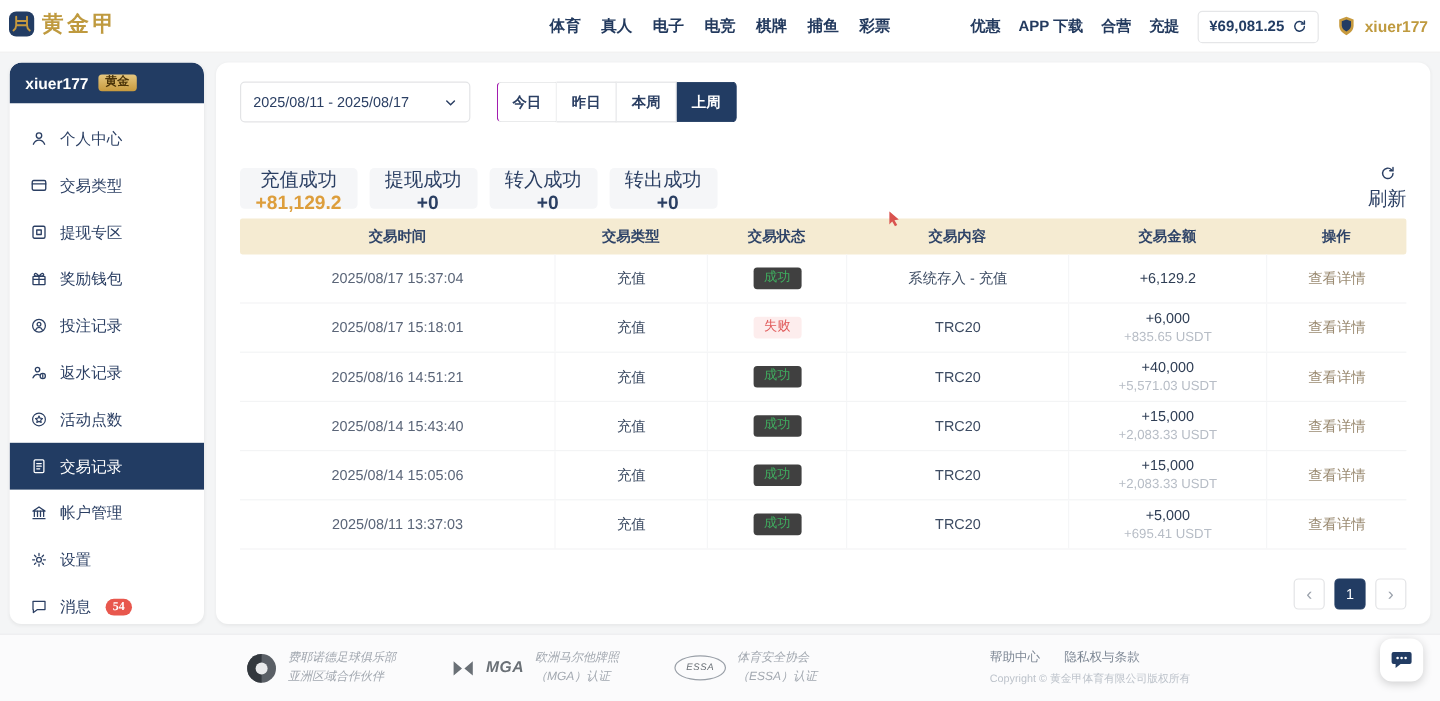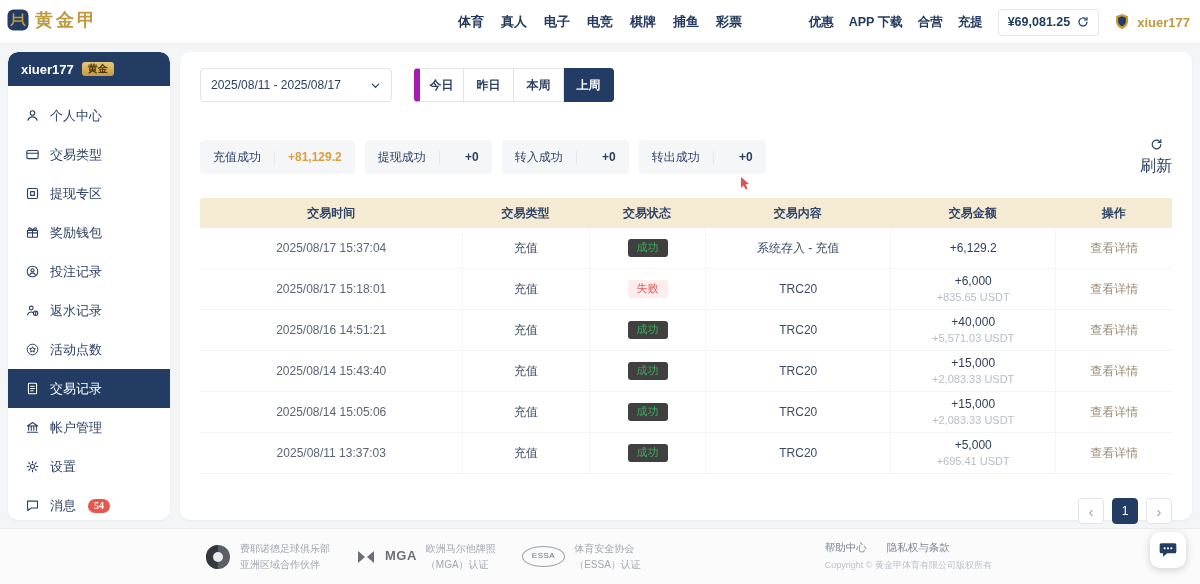"今日" .tab:first-child { border-left: 6px solid #a21caf -> 1px solid #a21caf }
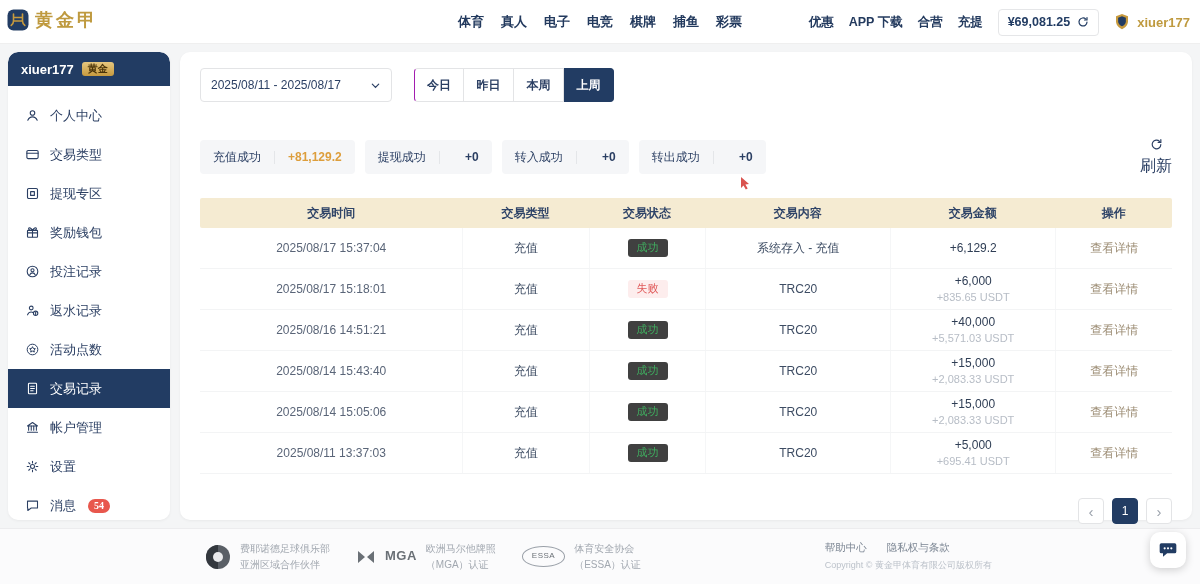"充值成功" .pill { flex-direction: none -> column; font-size: 12px -> 16px }
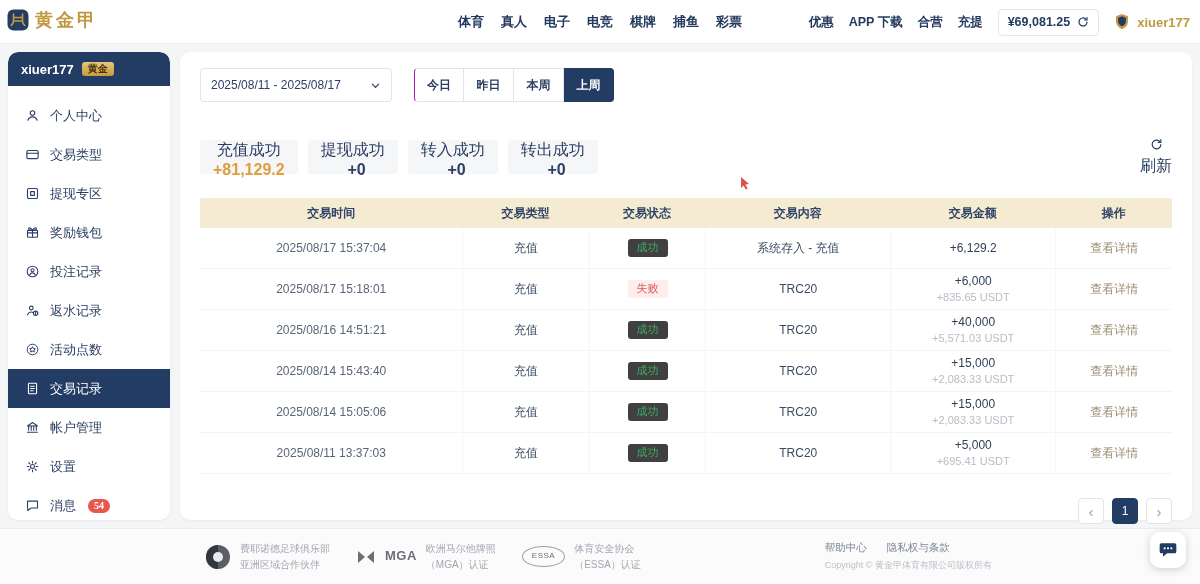"交易时间" .data-table { margin-top: 24px -> 8px }
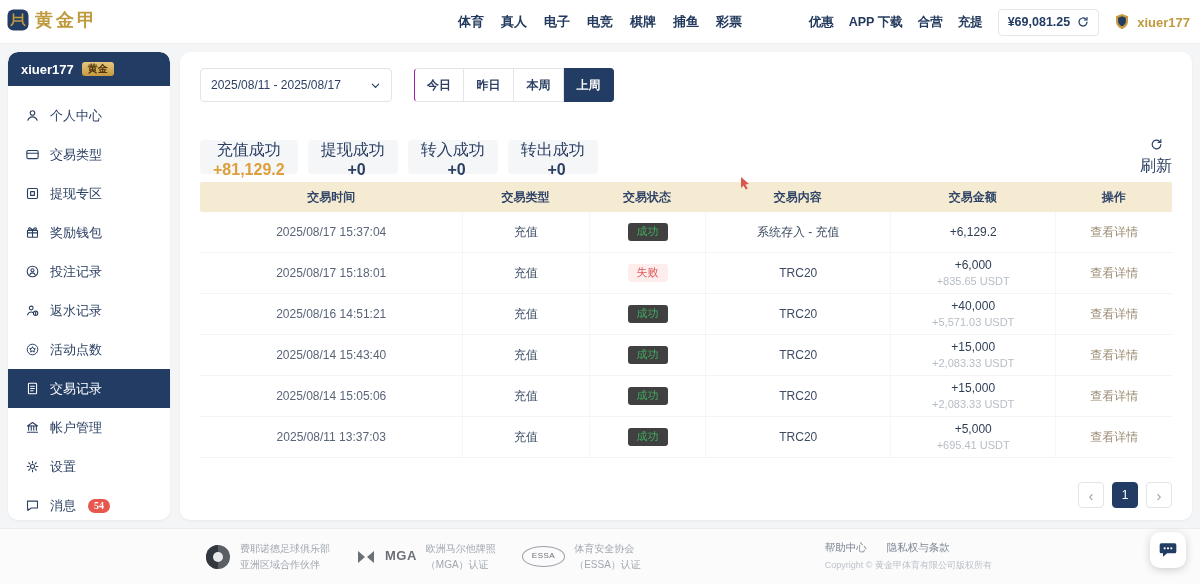"费耶诺德足球俱乐部" .partners { font-style: none -> italic; gap: 26px -> 46px }
